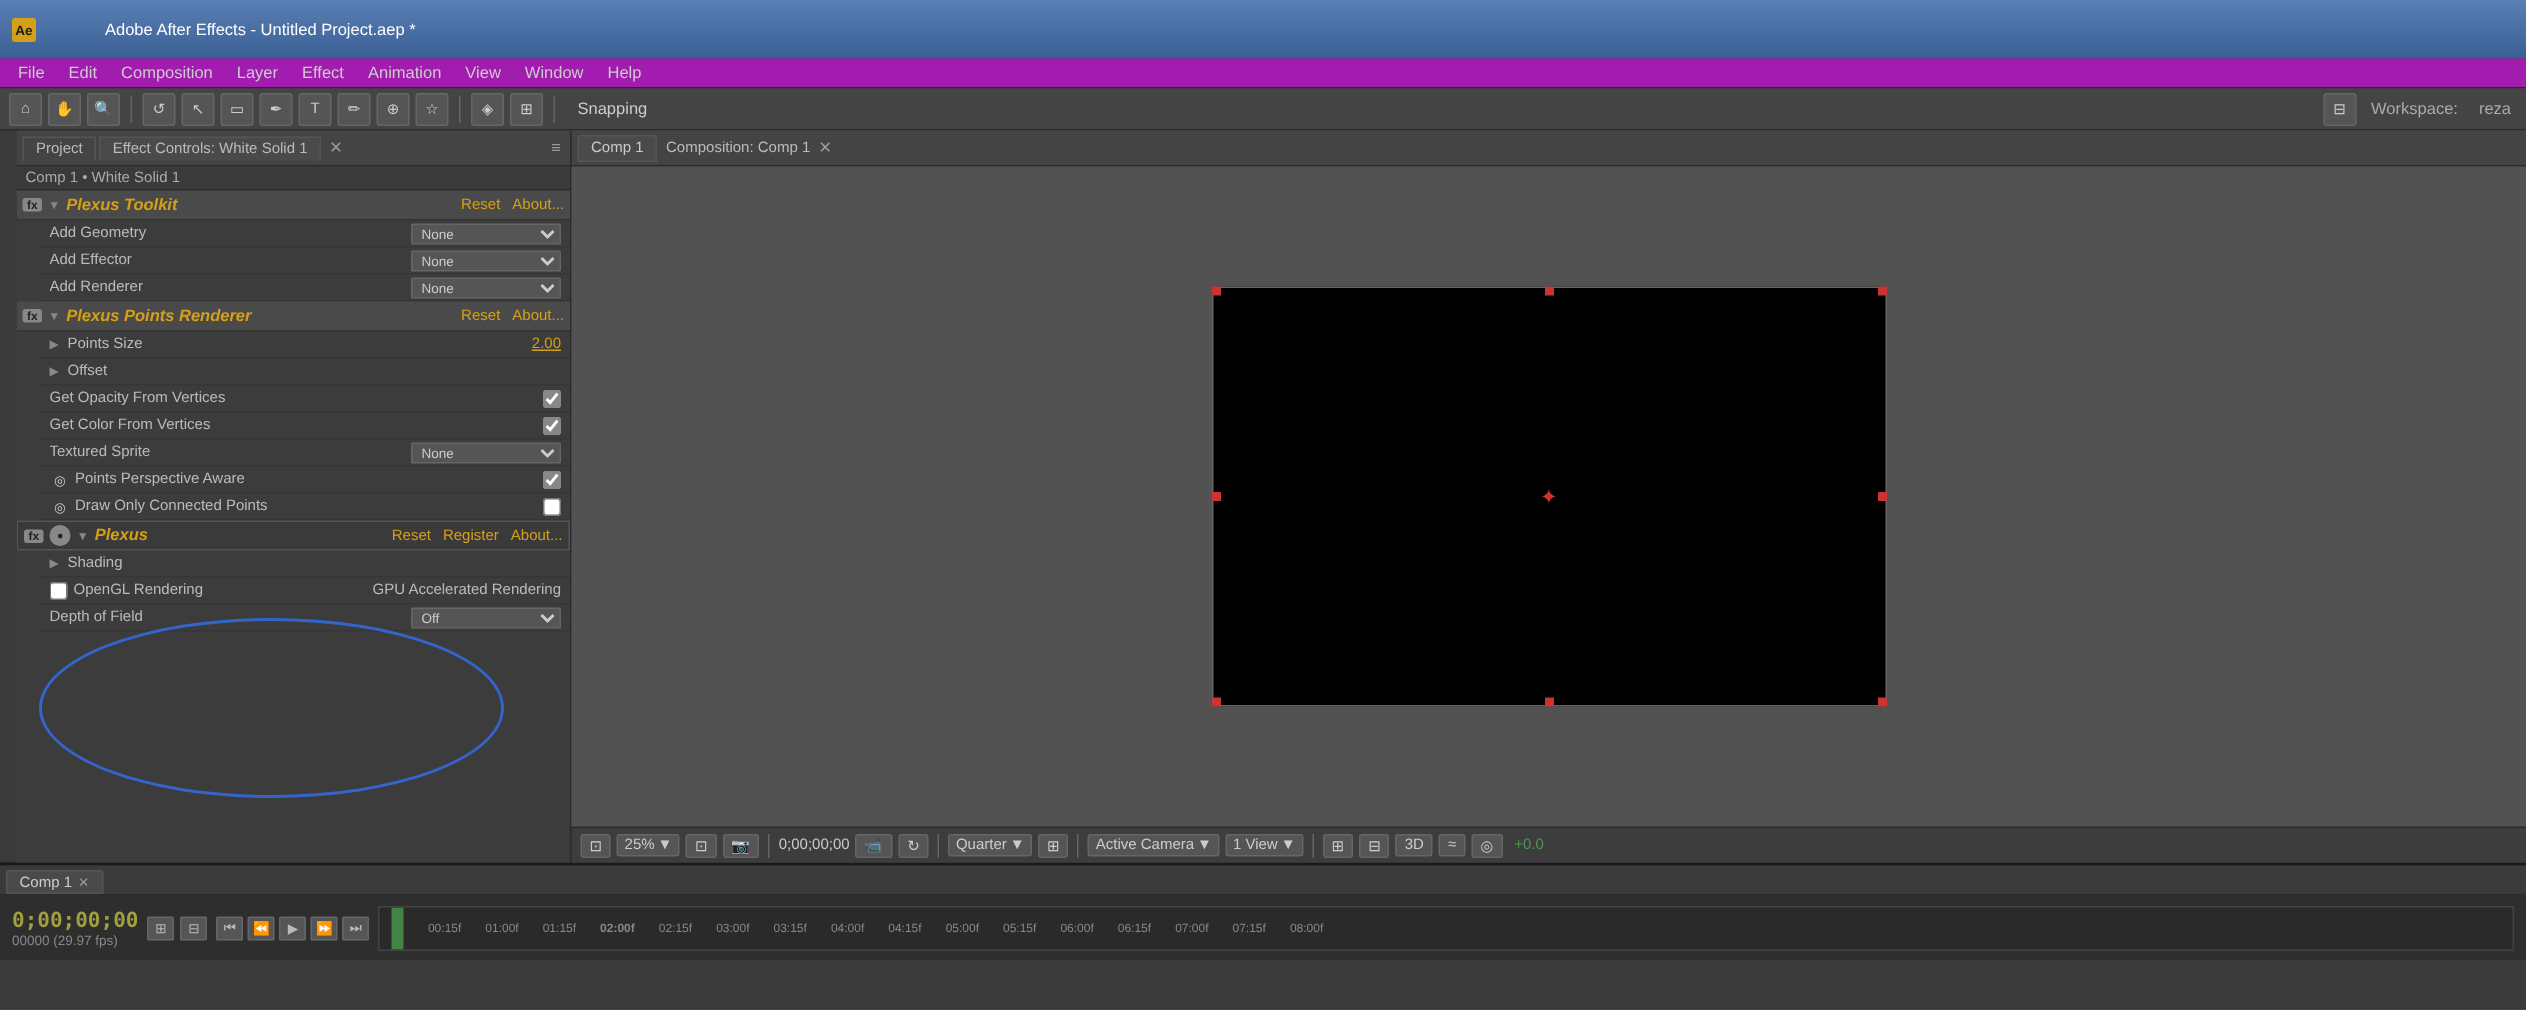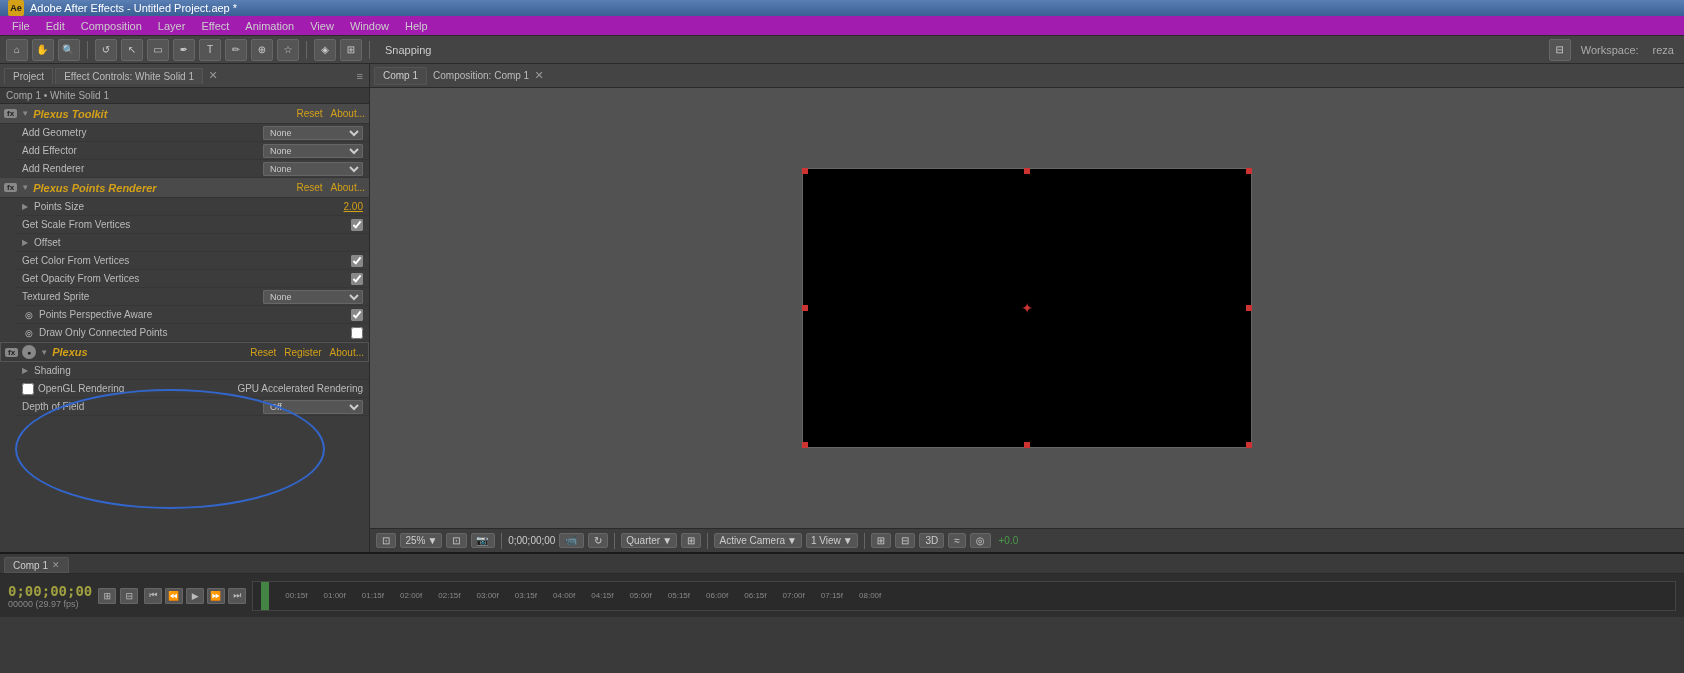"Ae" #title-bar { gap: none -> 40px; height: 16px -> 39px }
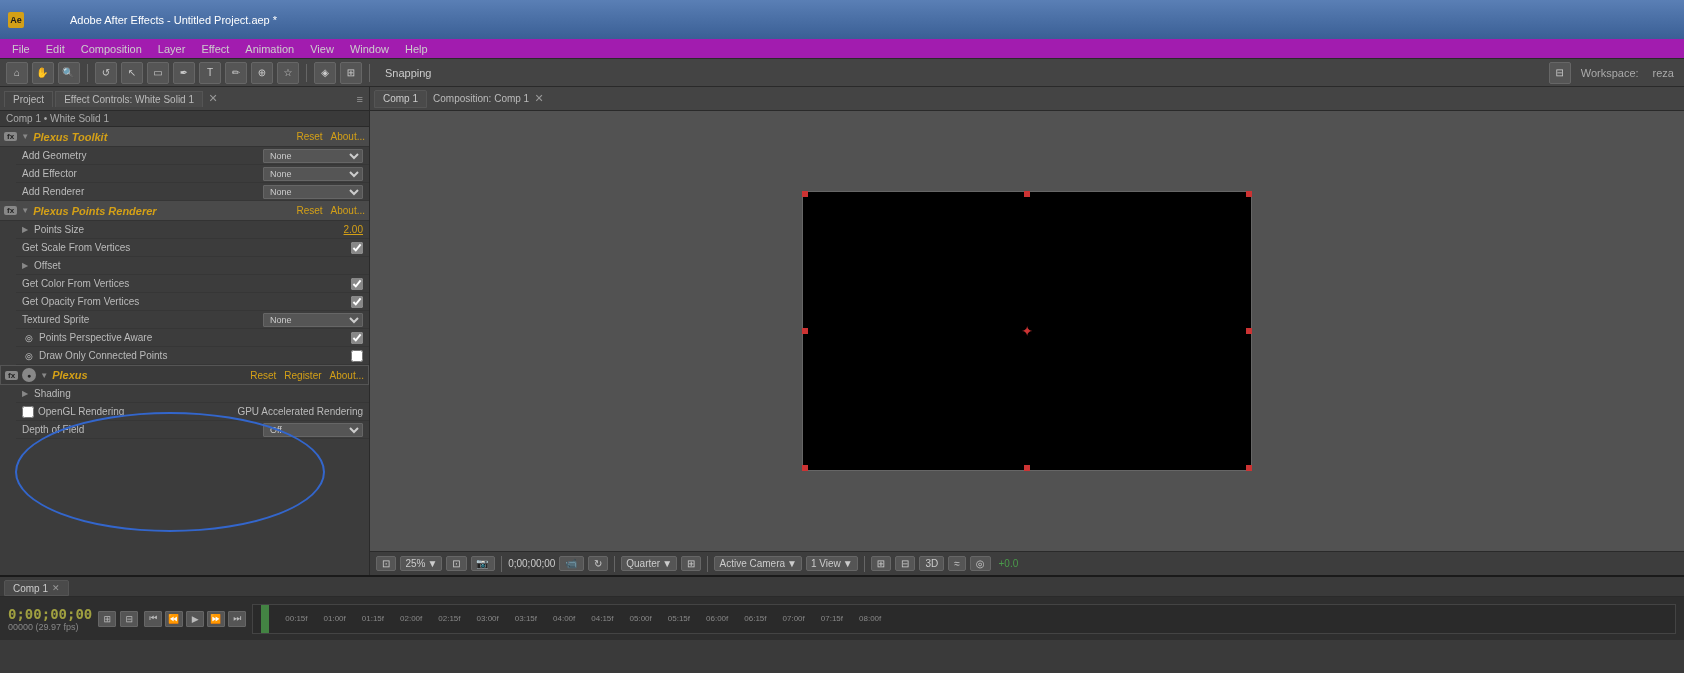"Project" #left-panel { margin-left: none -> 11px }
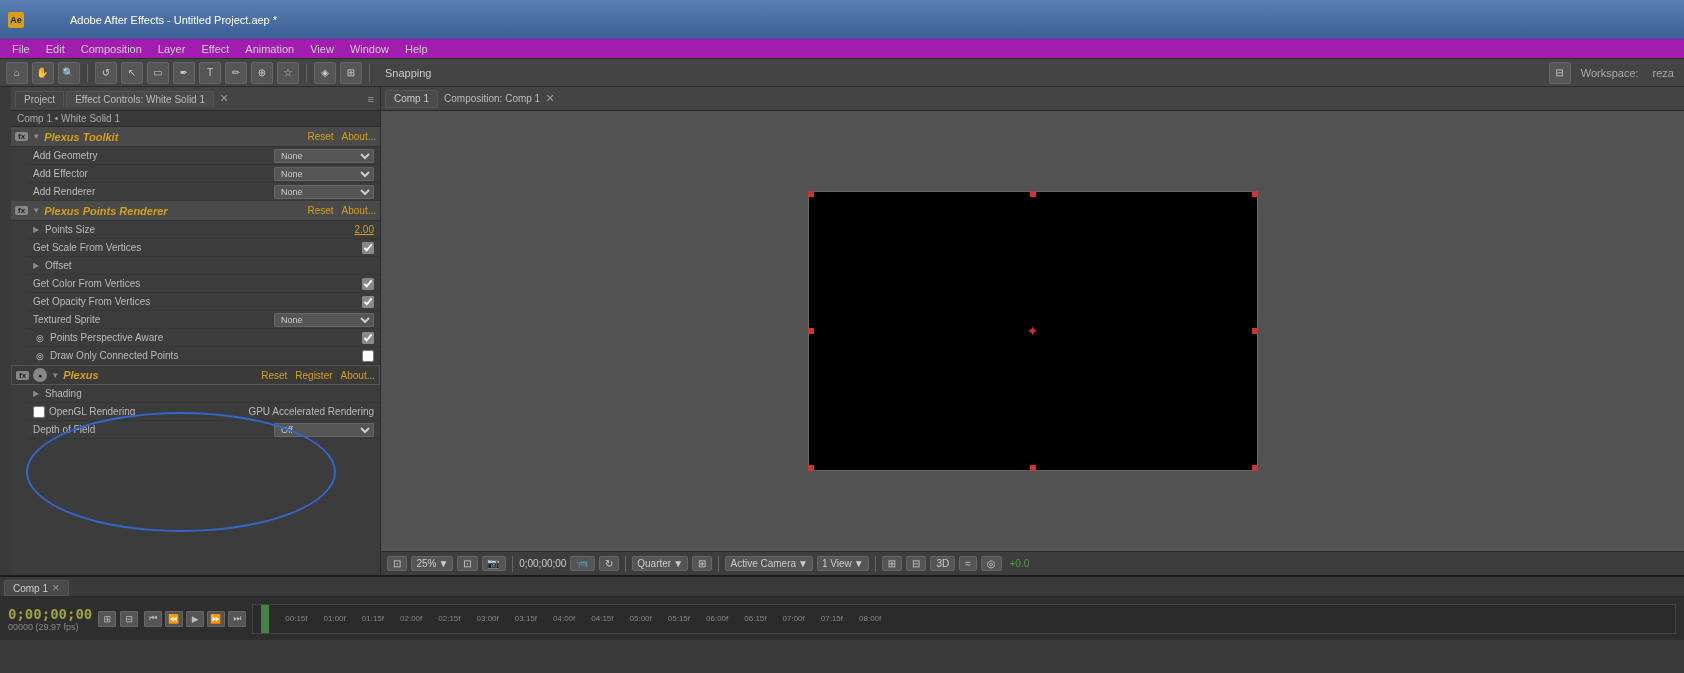"Get Scale From Vertices" div.prop-row { html: <div> <span>Get Scale From Vertices</span> <input> </div> -> none }
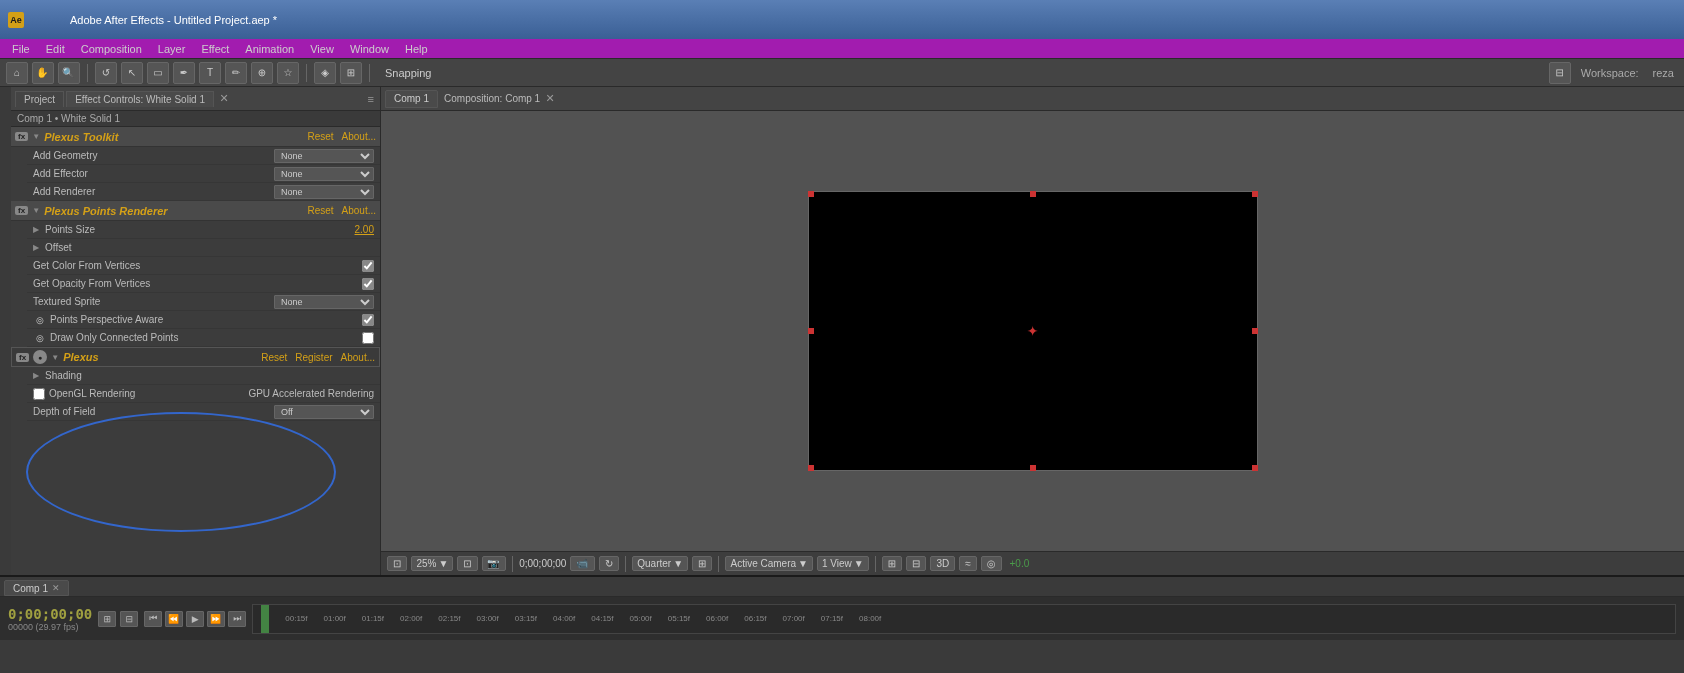"Get Color From Vertices" div.prop-row { order: before "Get Opacity From Vertices" -> after "Get Opacity From Vertices" }
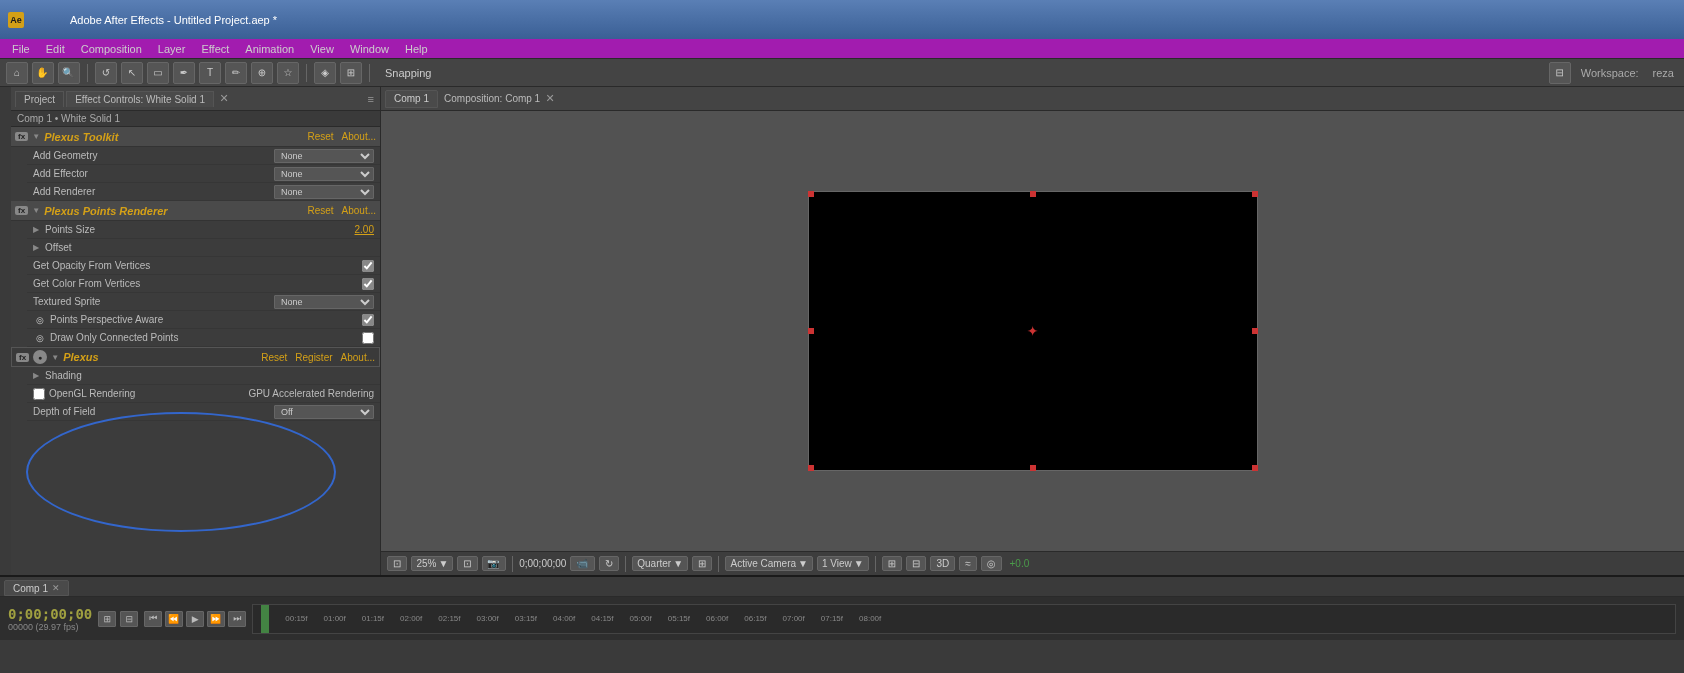"02:00f" span { font-weight: none -> bold }
